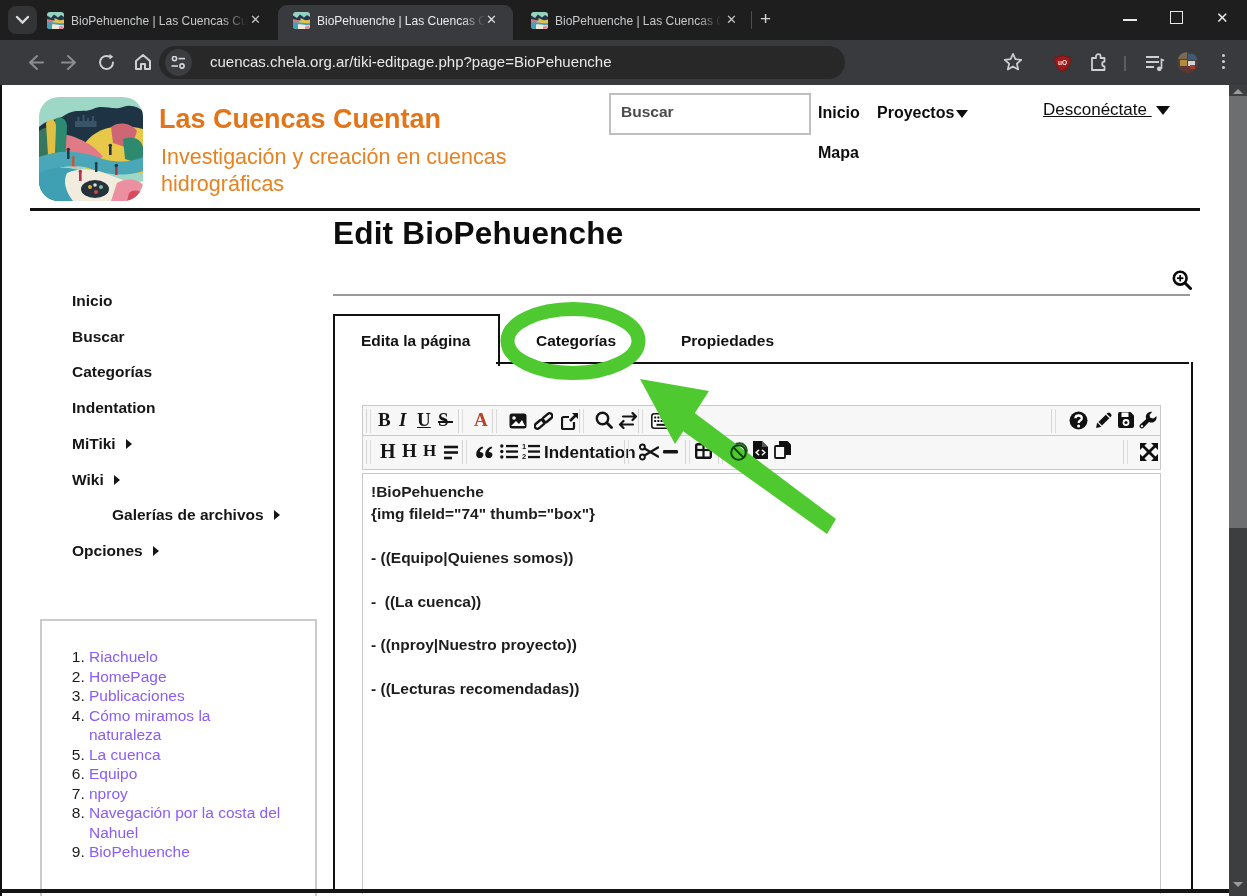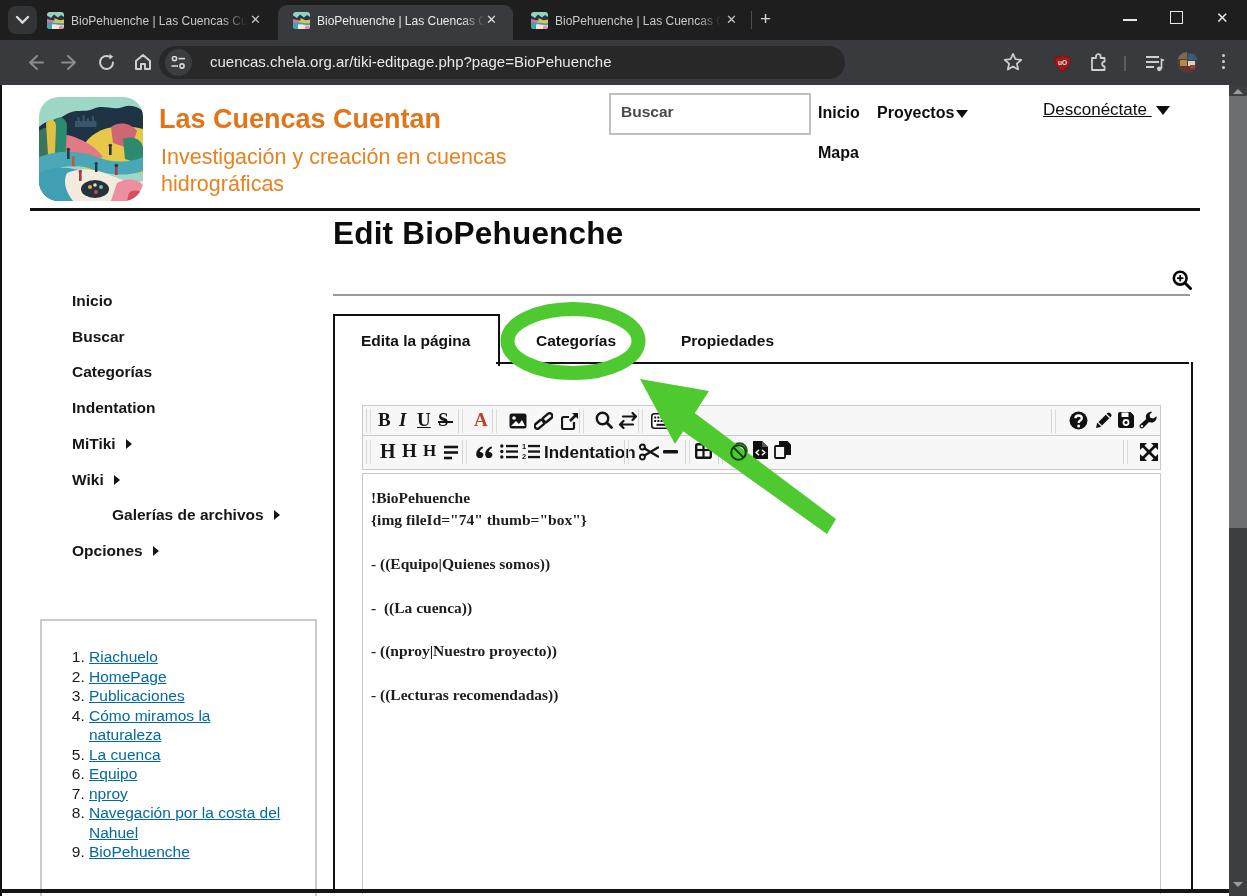"!BioPehuenche" div.ta { font-family: Liberation Serif, serif -> none; margin: 13px 0 0 8px -> 7px 0 0 8px }
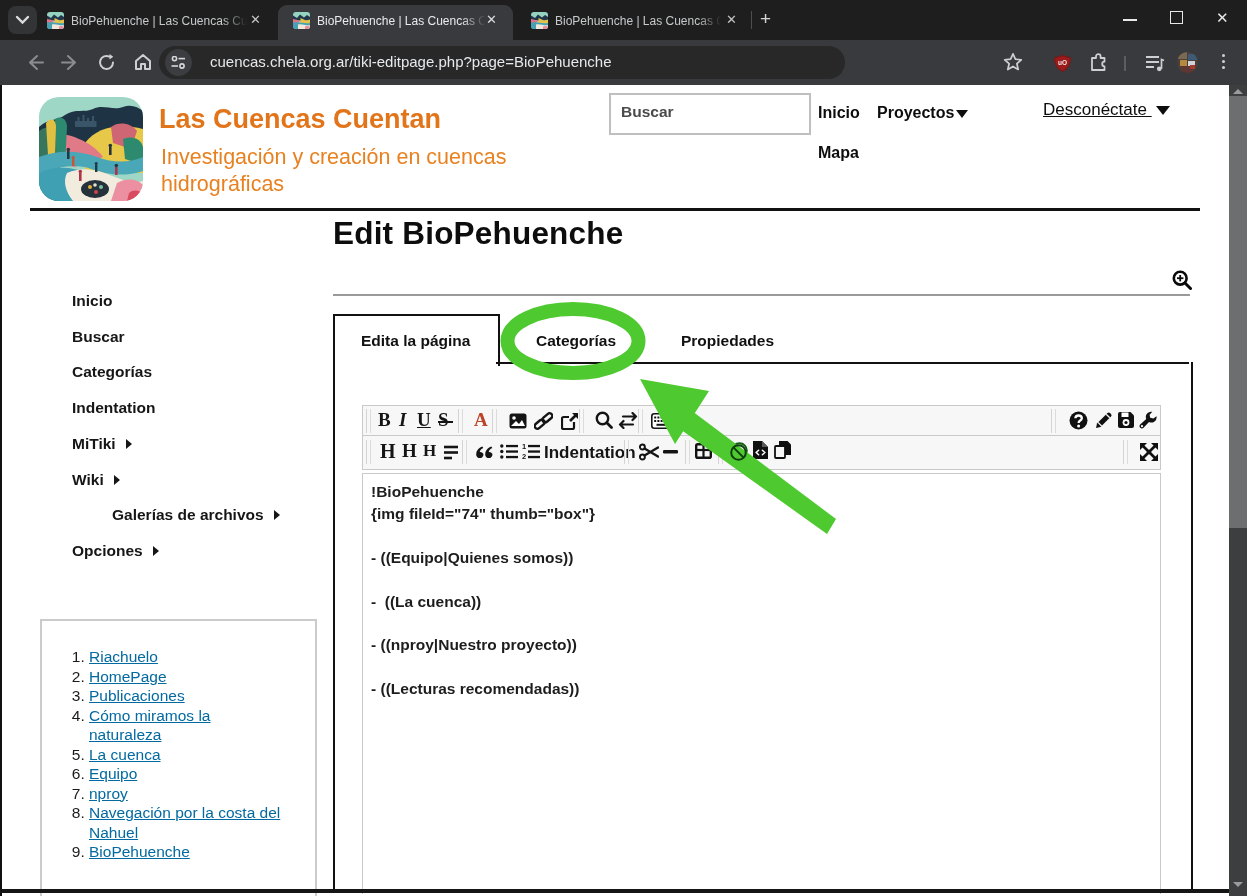"Riachuelo" #mods a { color: #0369a1 -> #8b5cf6; text-decoration: underline -> none }
